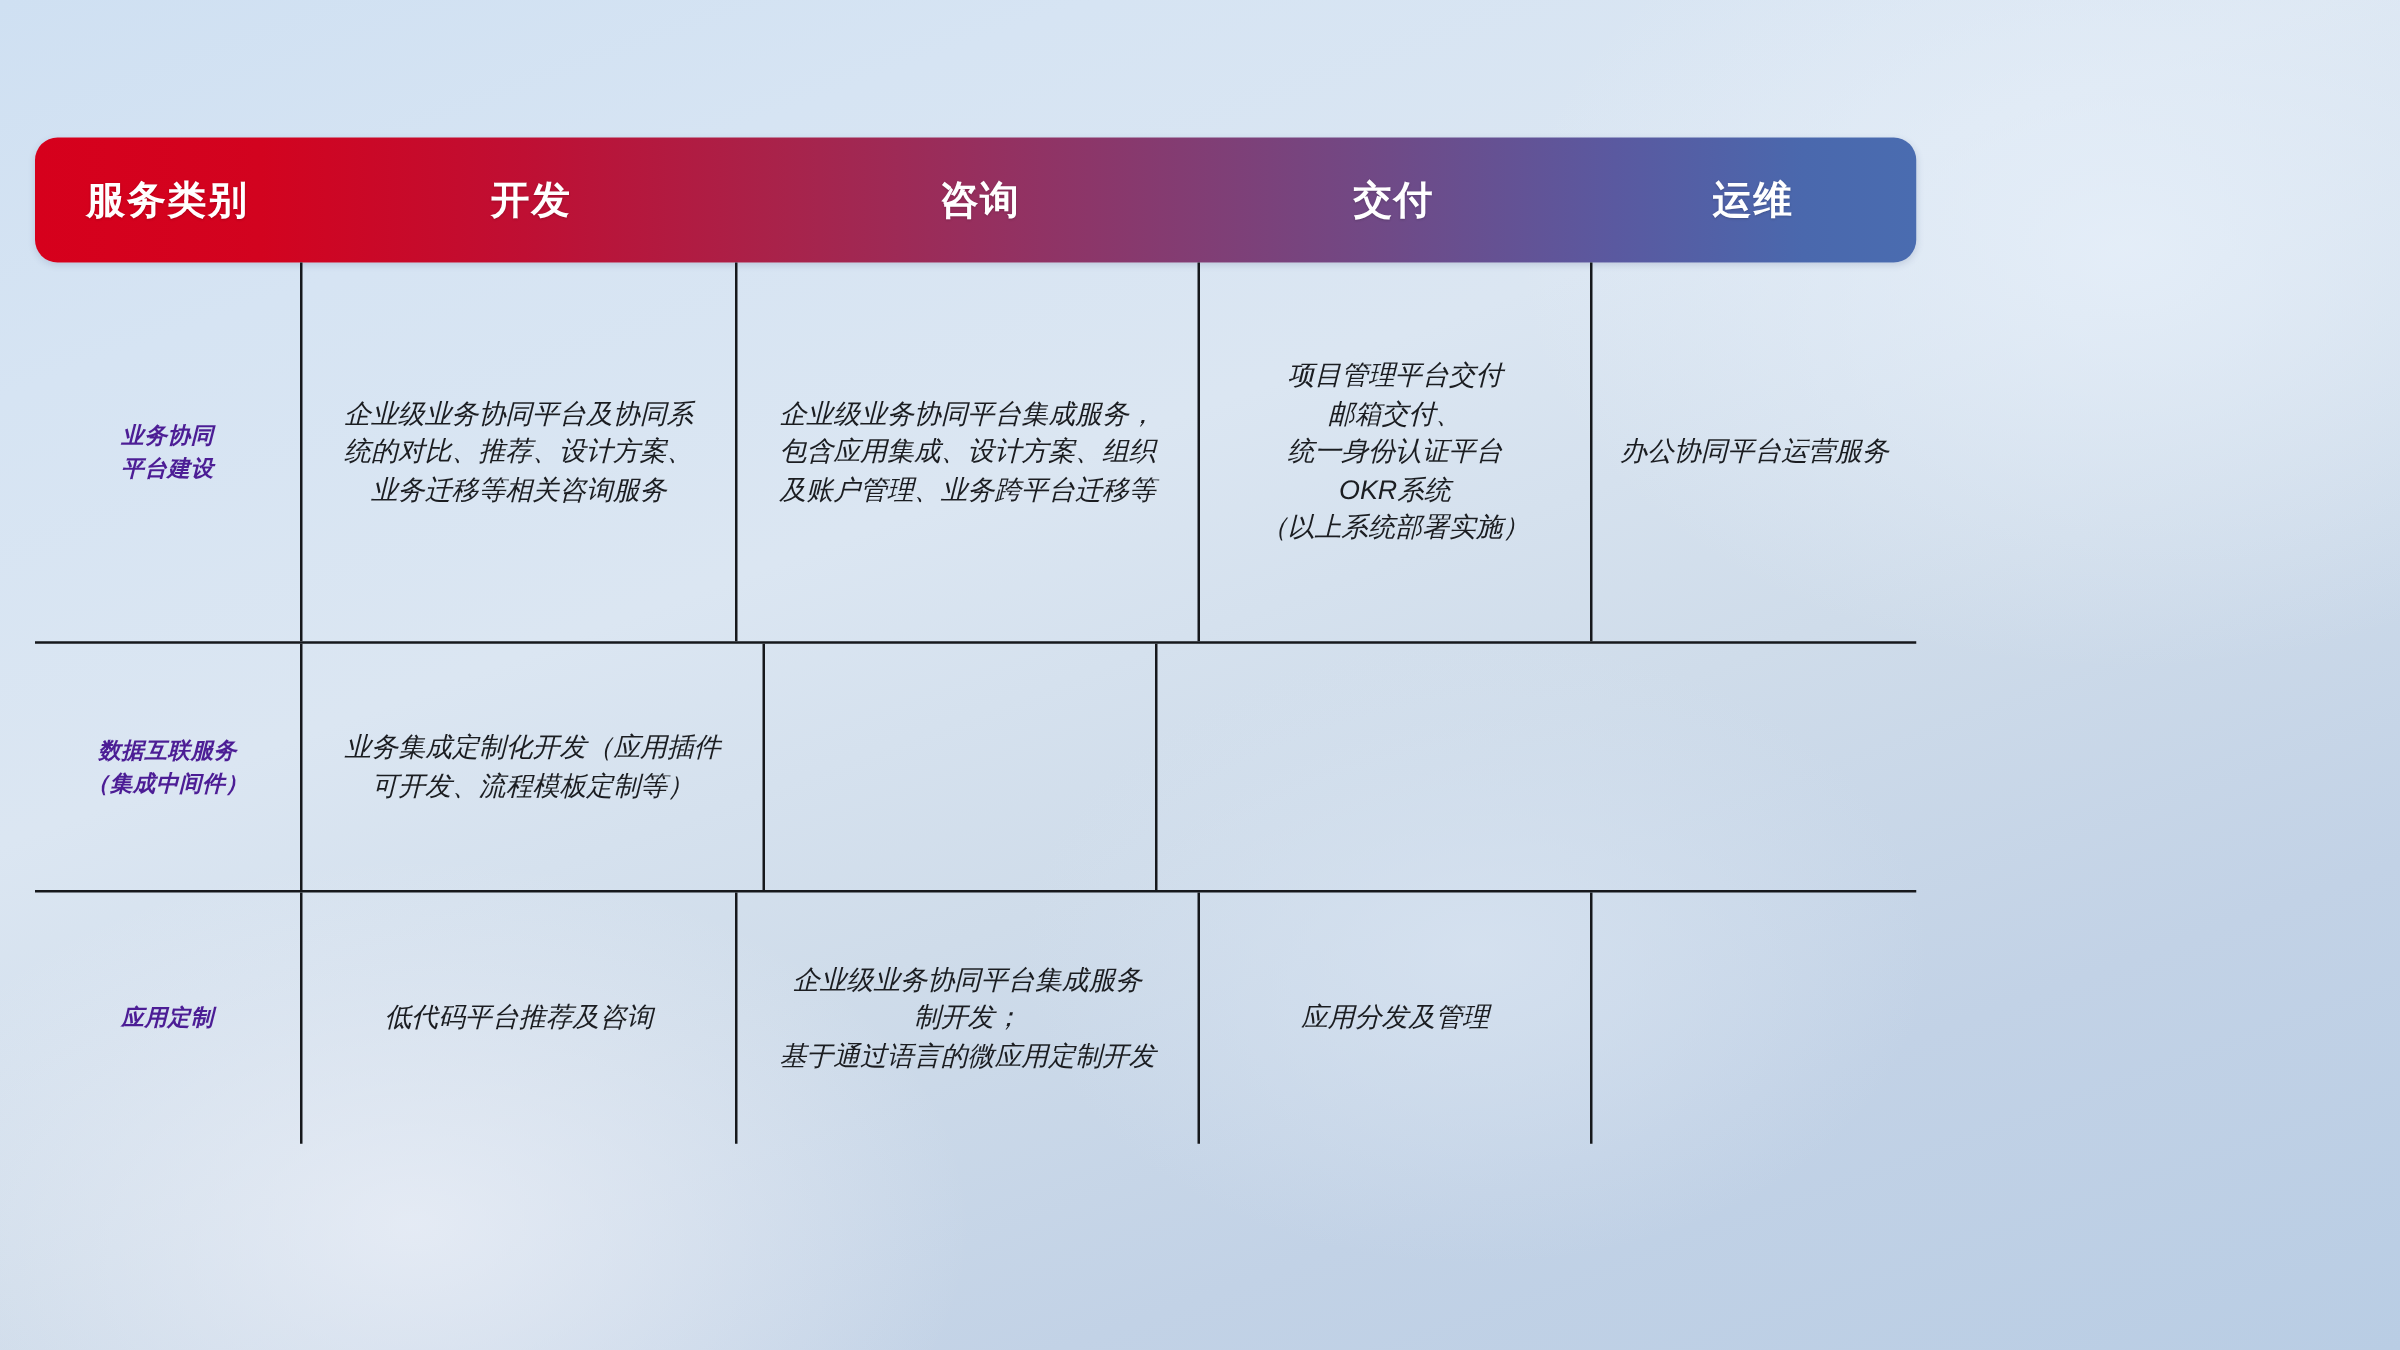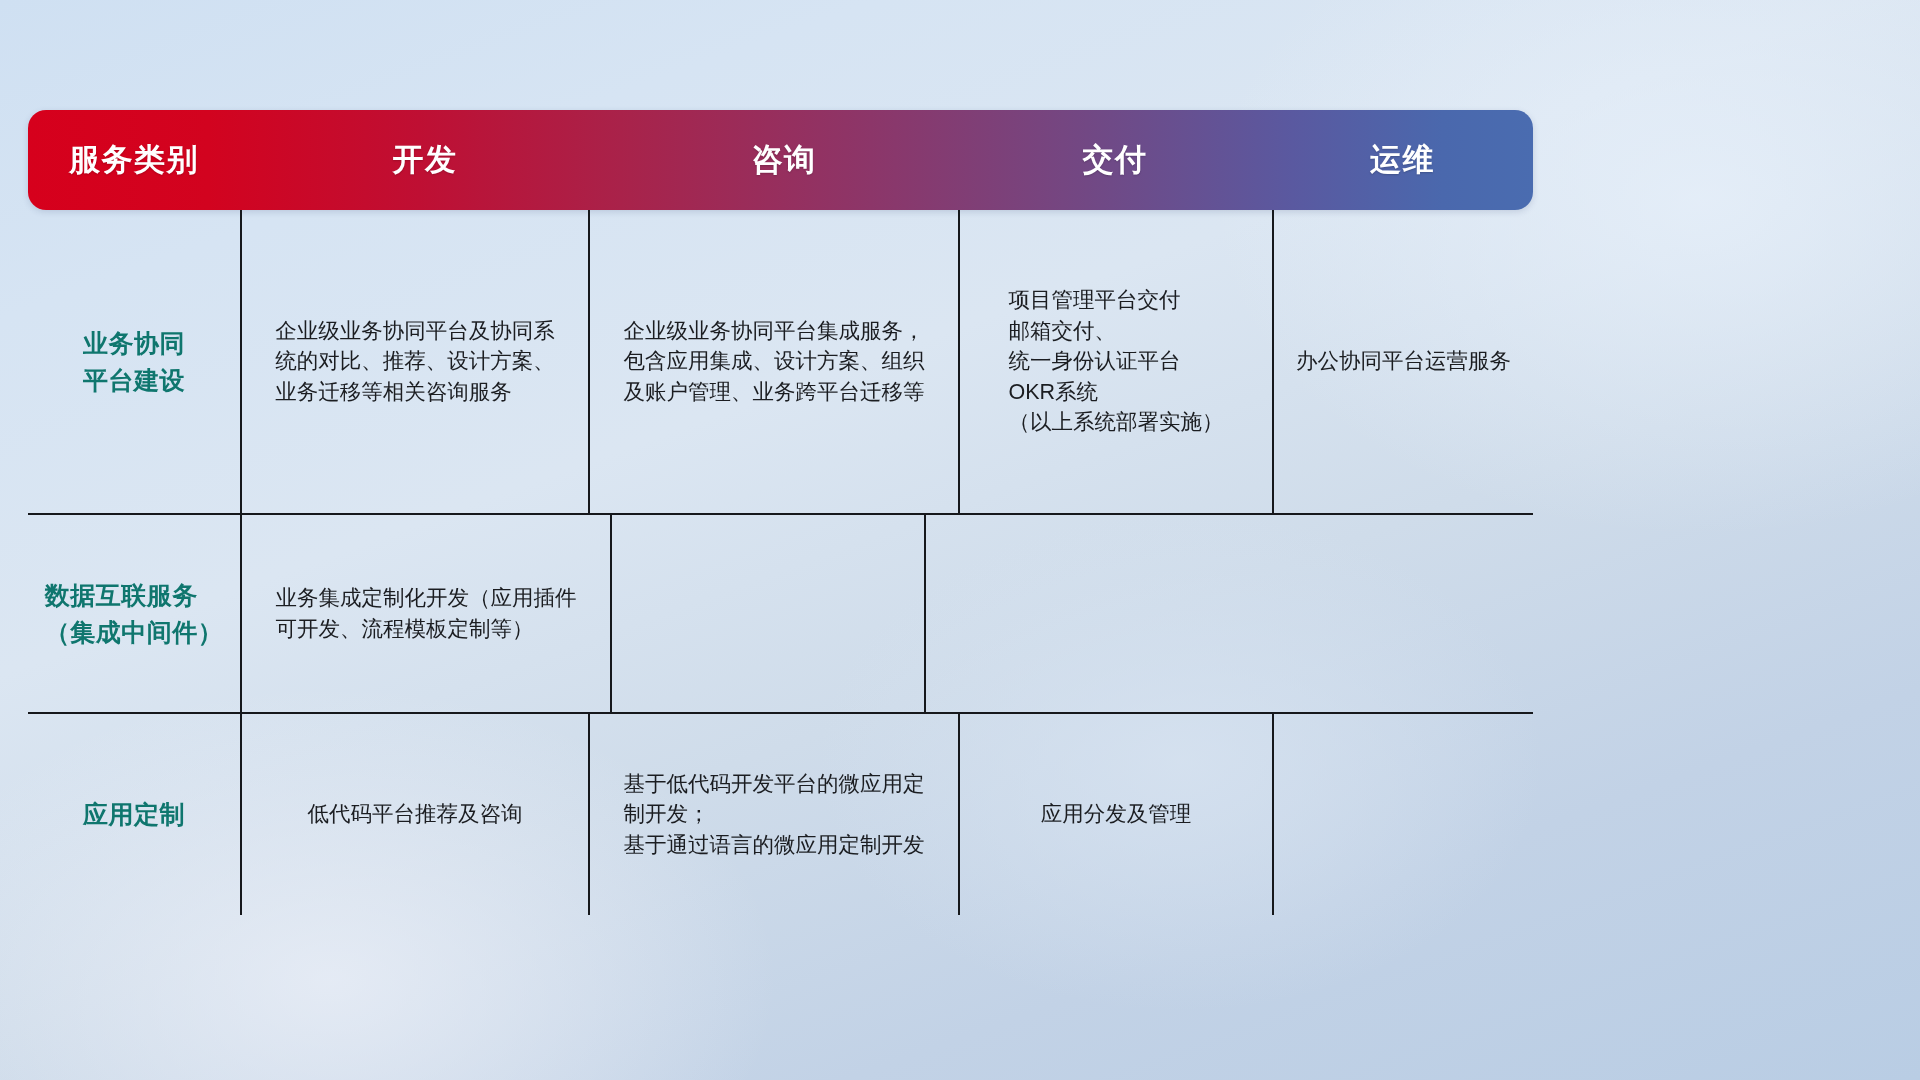"项目管理平台交付" .td { font-style: none -> italic; text-align: left -> center }
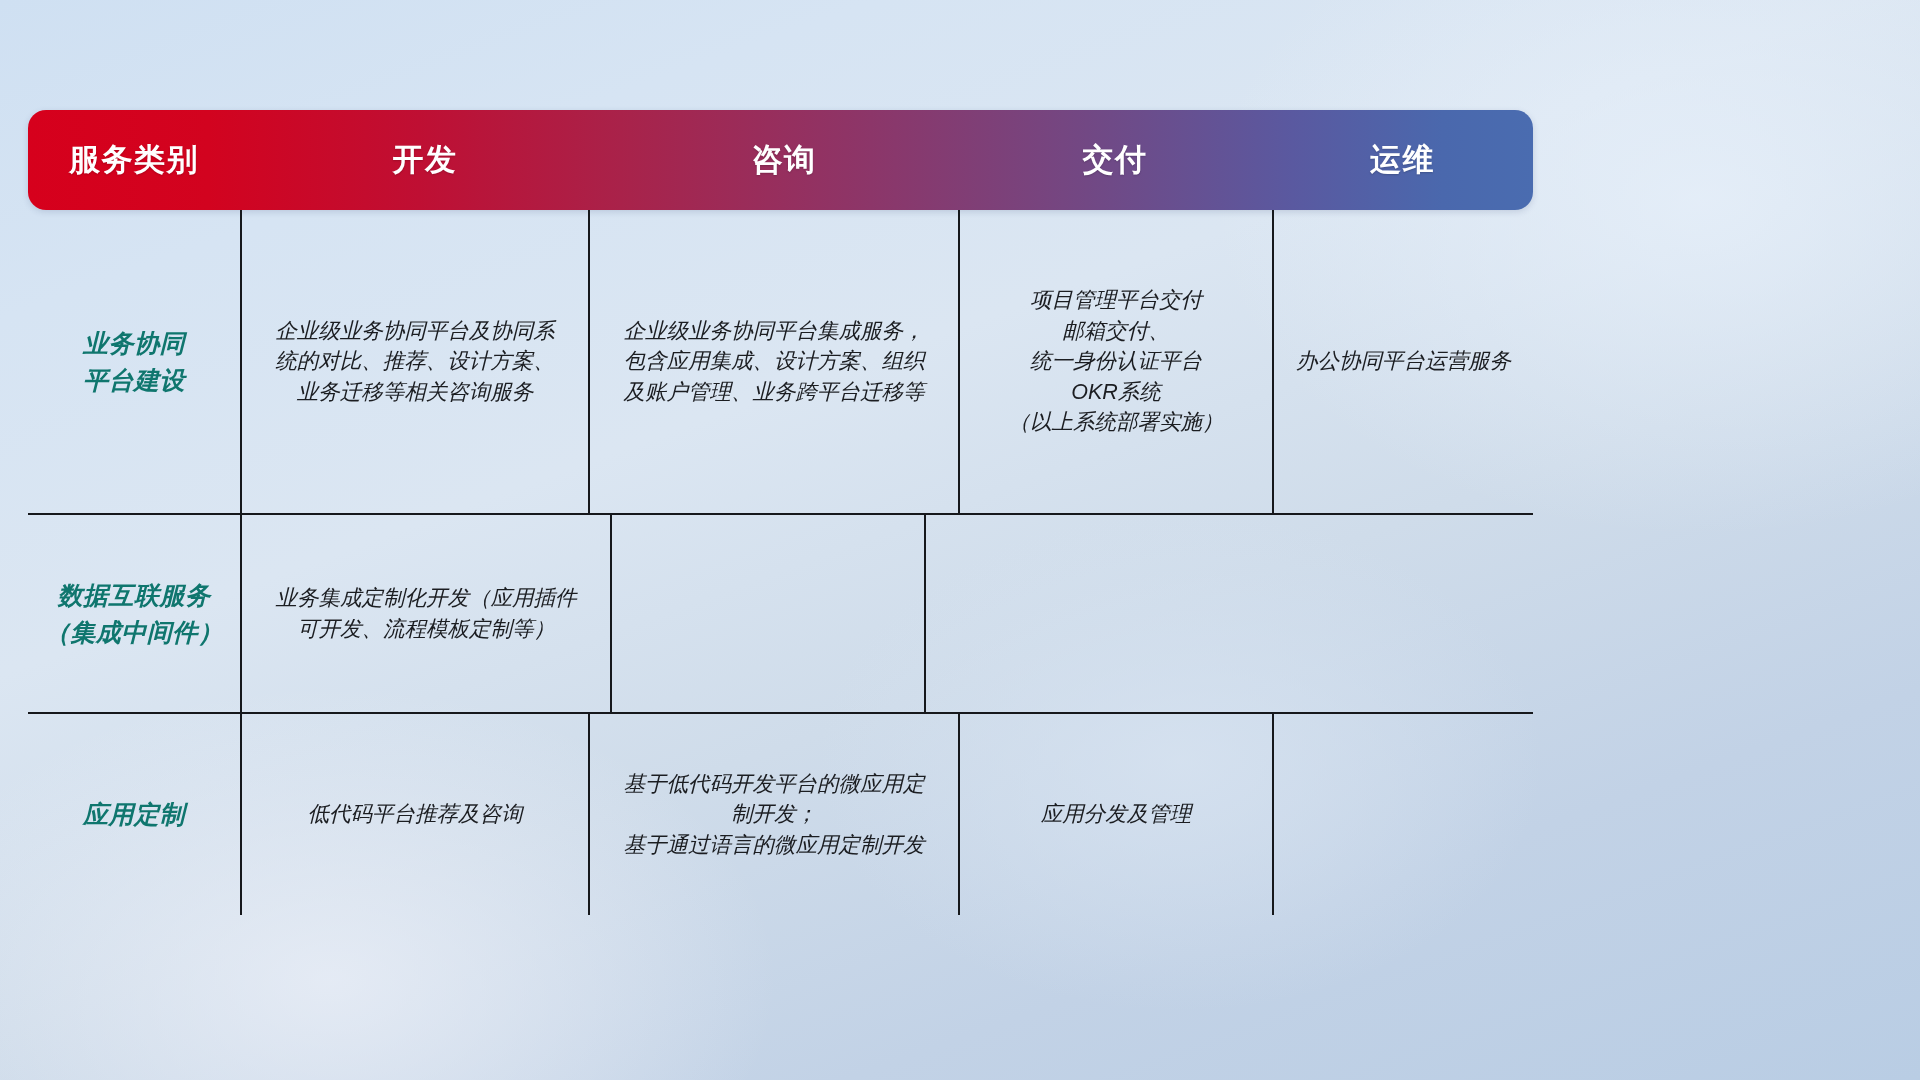"业务协同" .td.cat { color: #0f766e -> #4c1d95; font-size: 25px -> 18px }
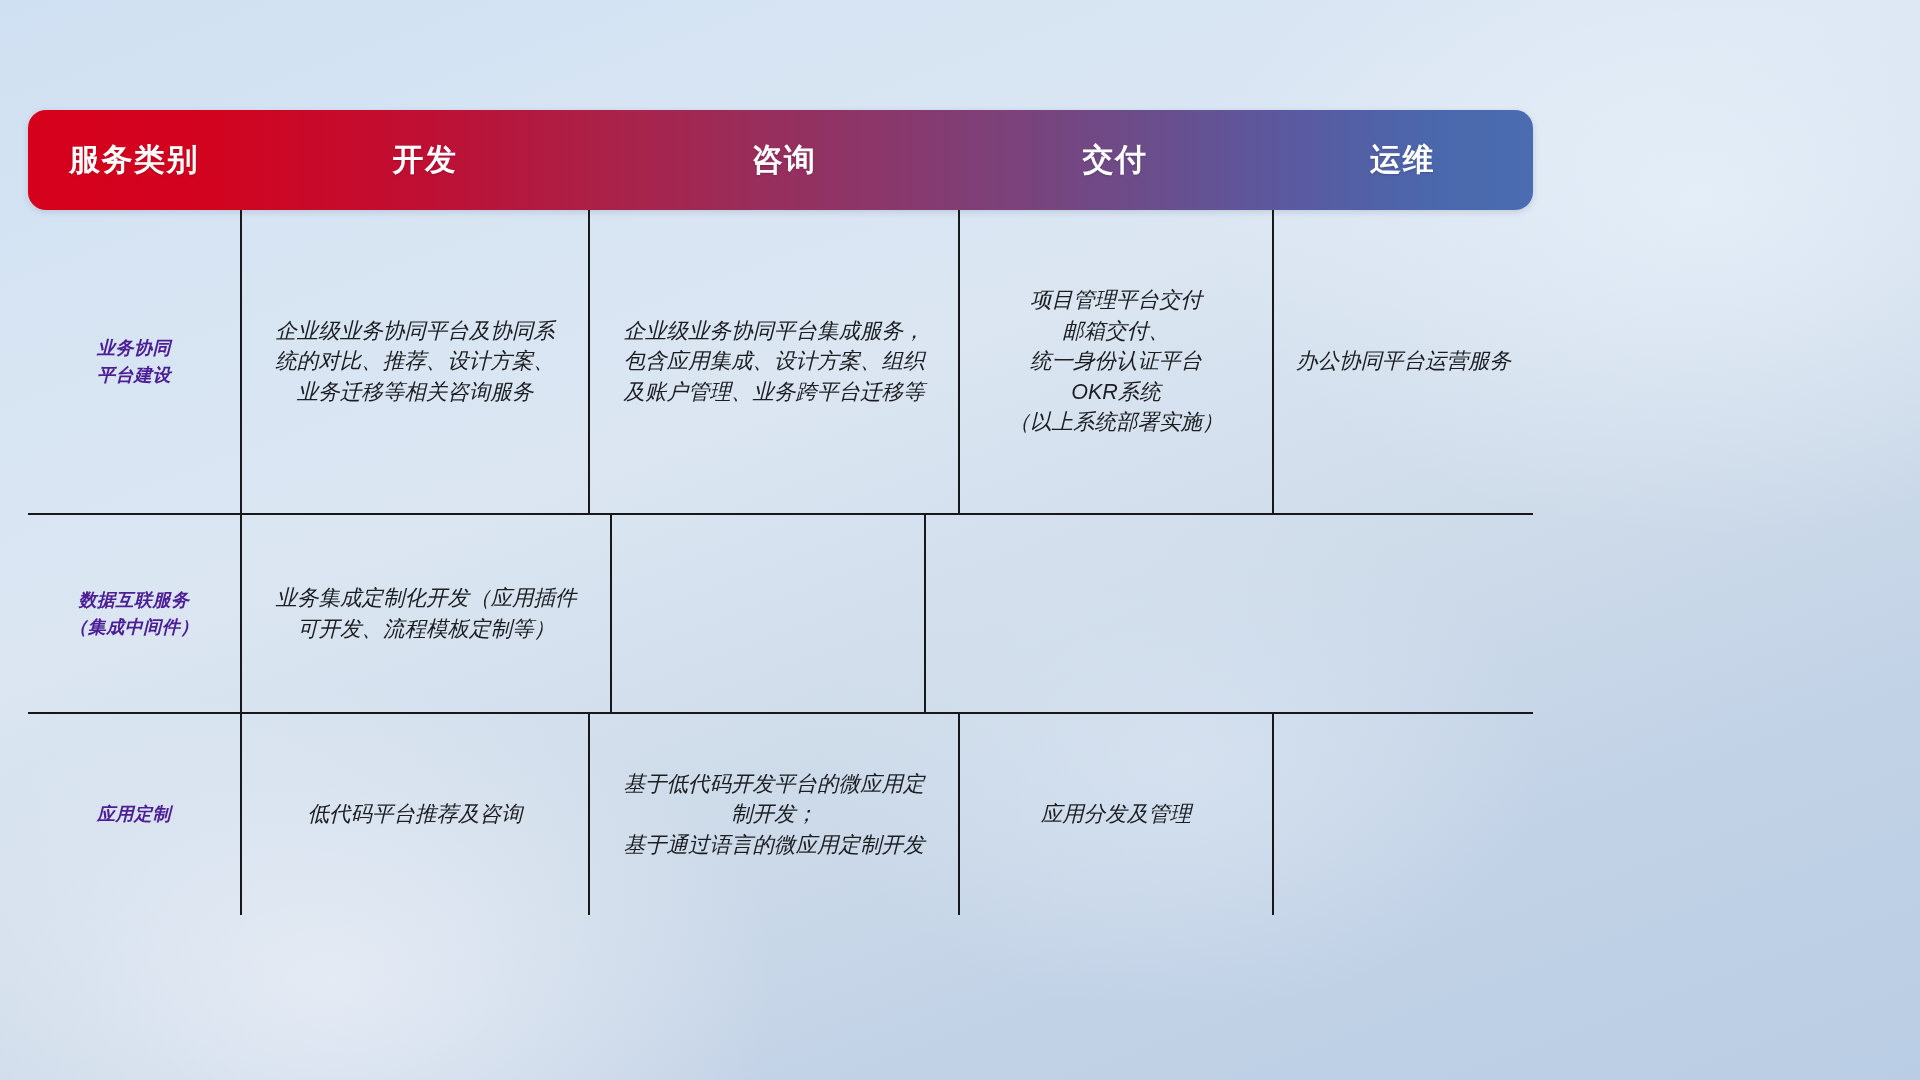"基于低代码开发平台的微应用定" div.td { text: 基于低代码开发平台的微应用定 -> 企业级业务协同平台集成服务 }
